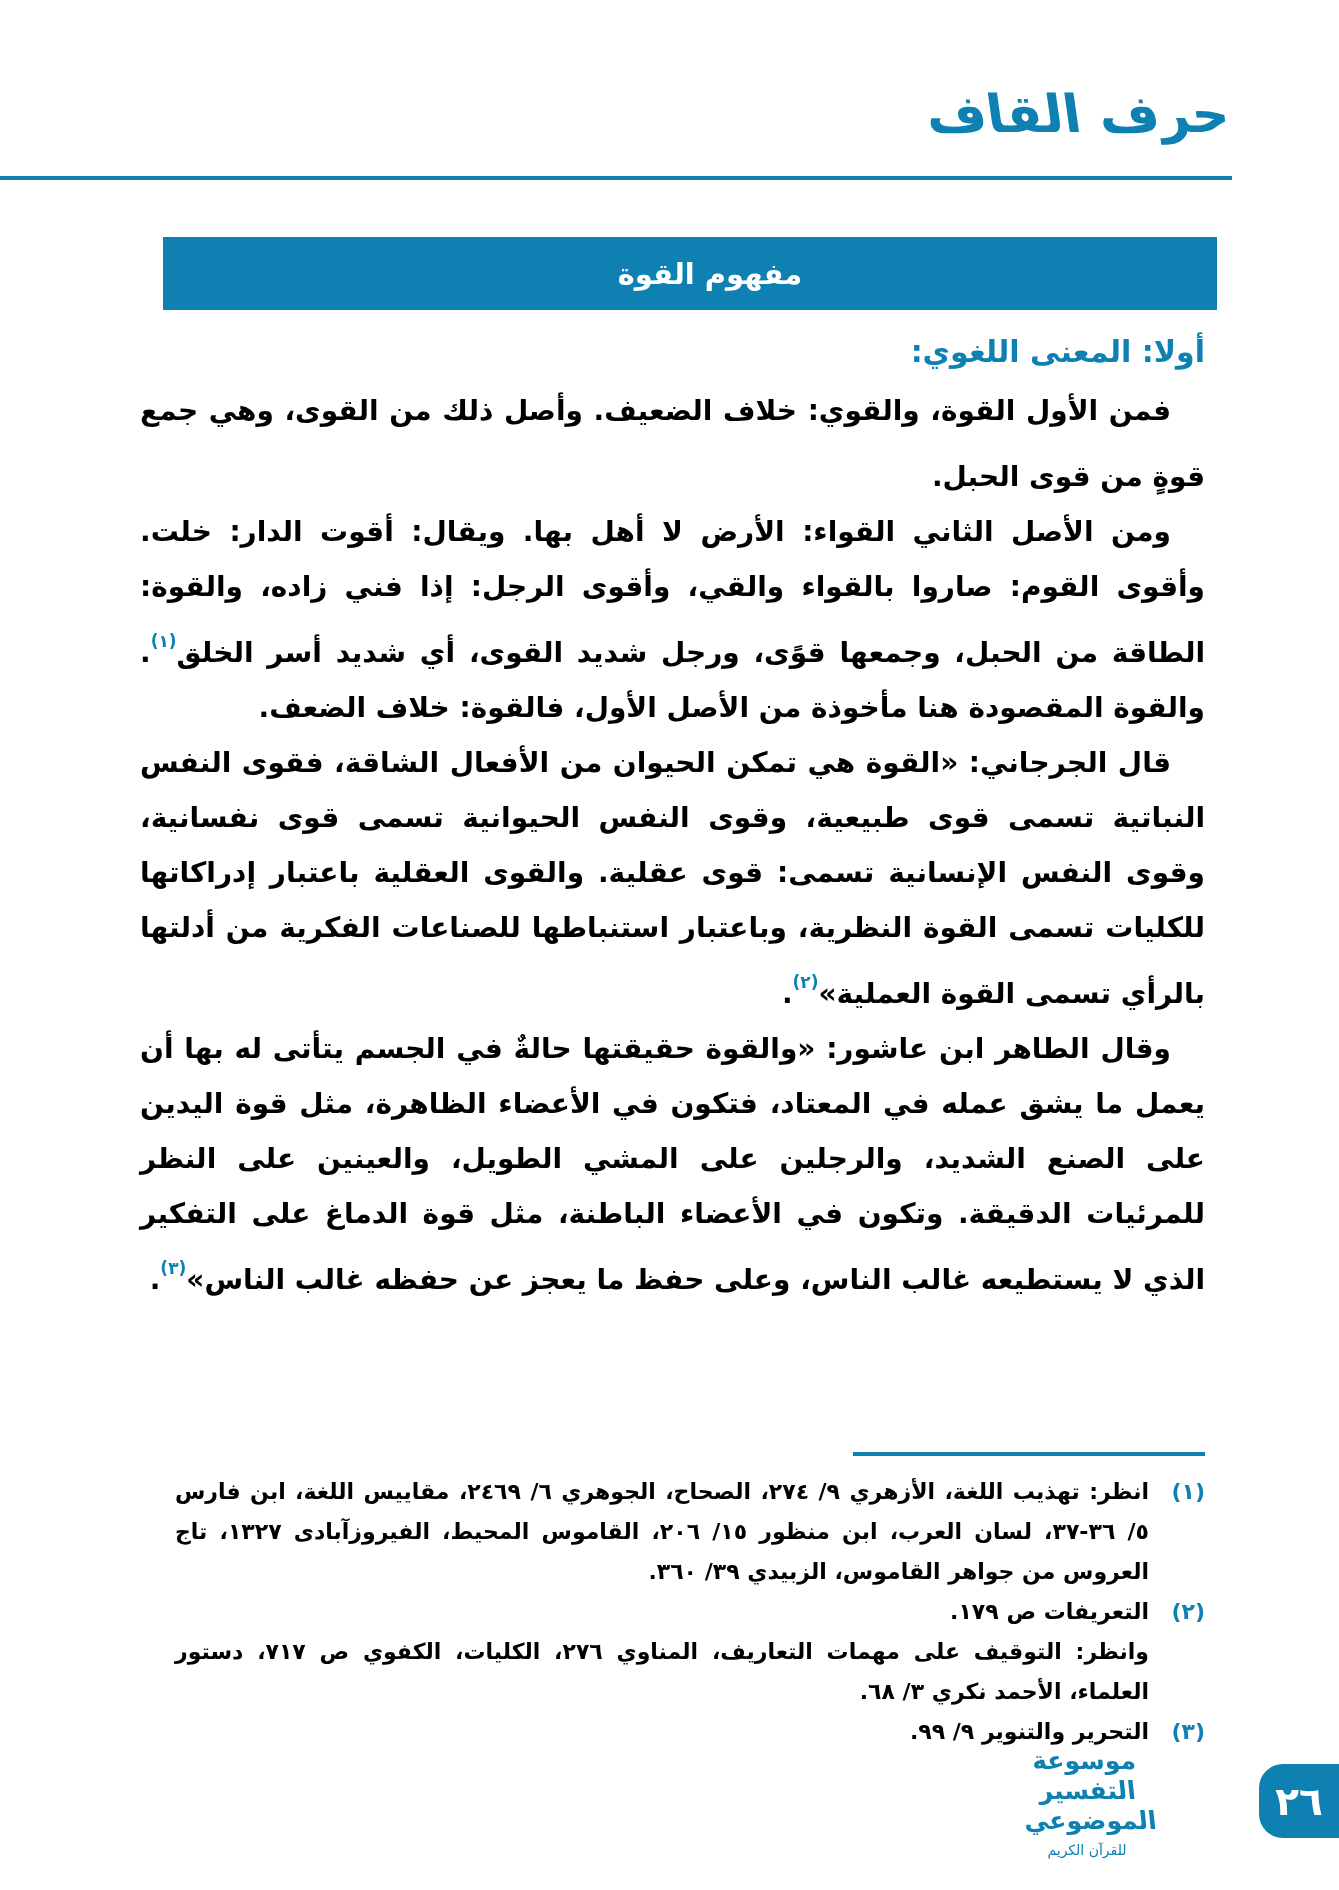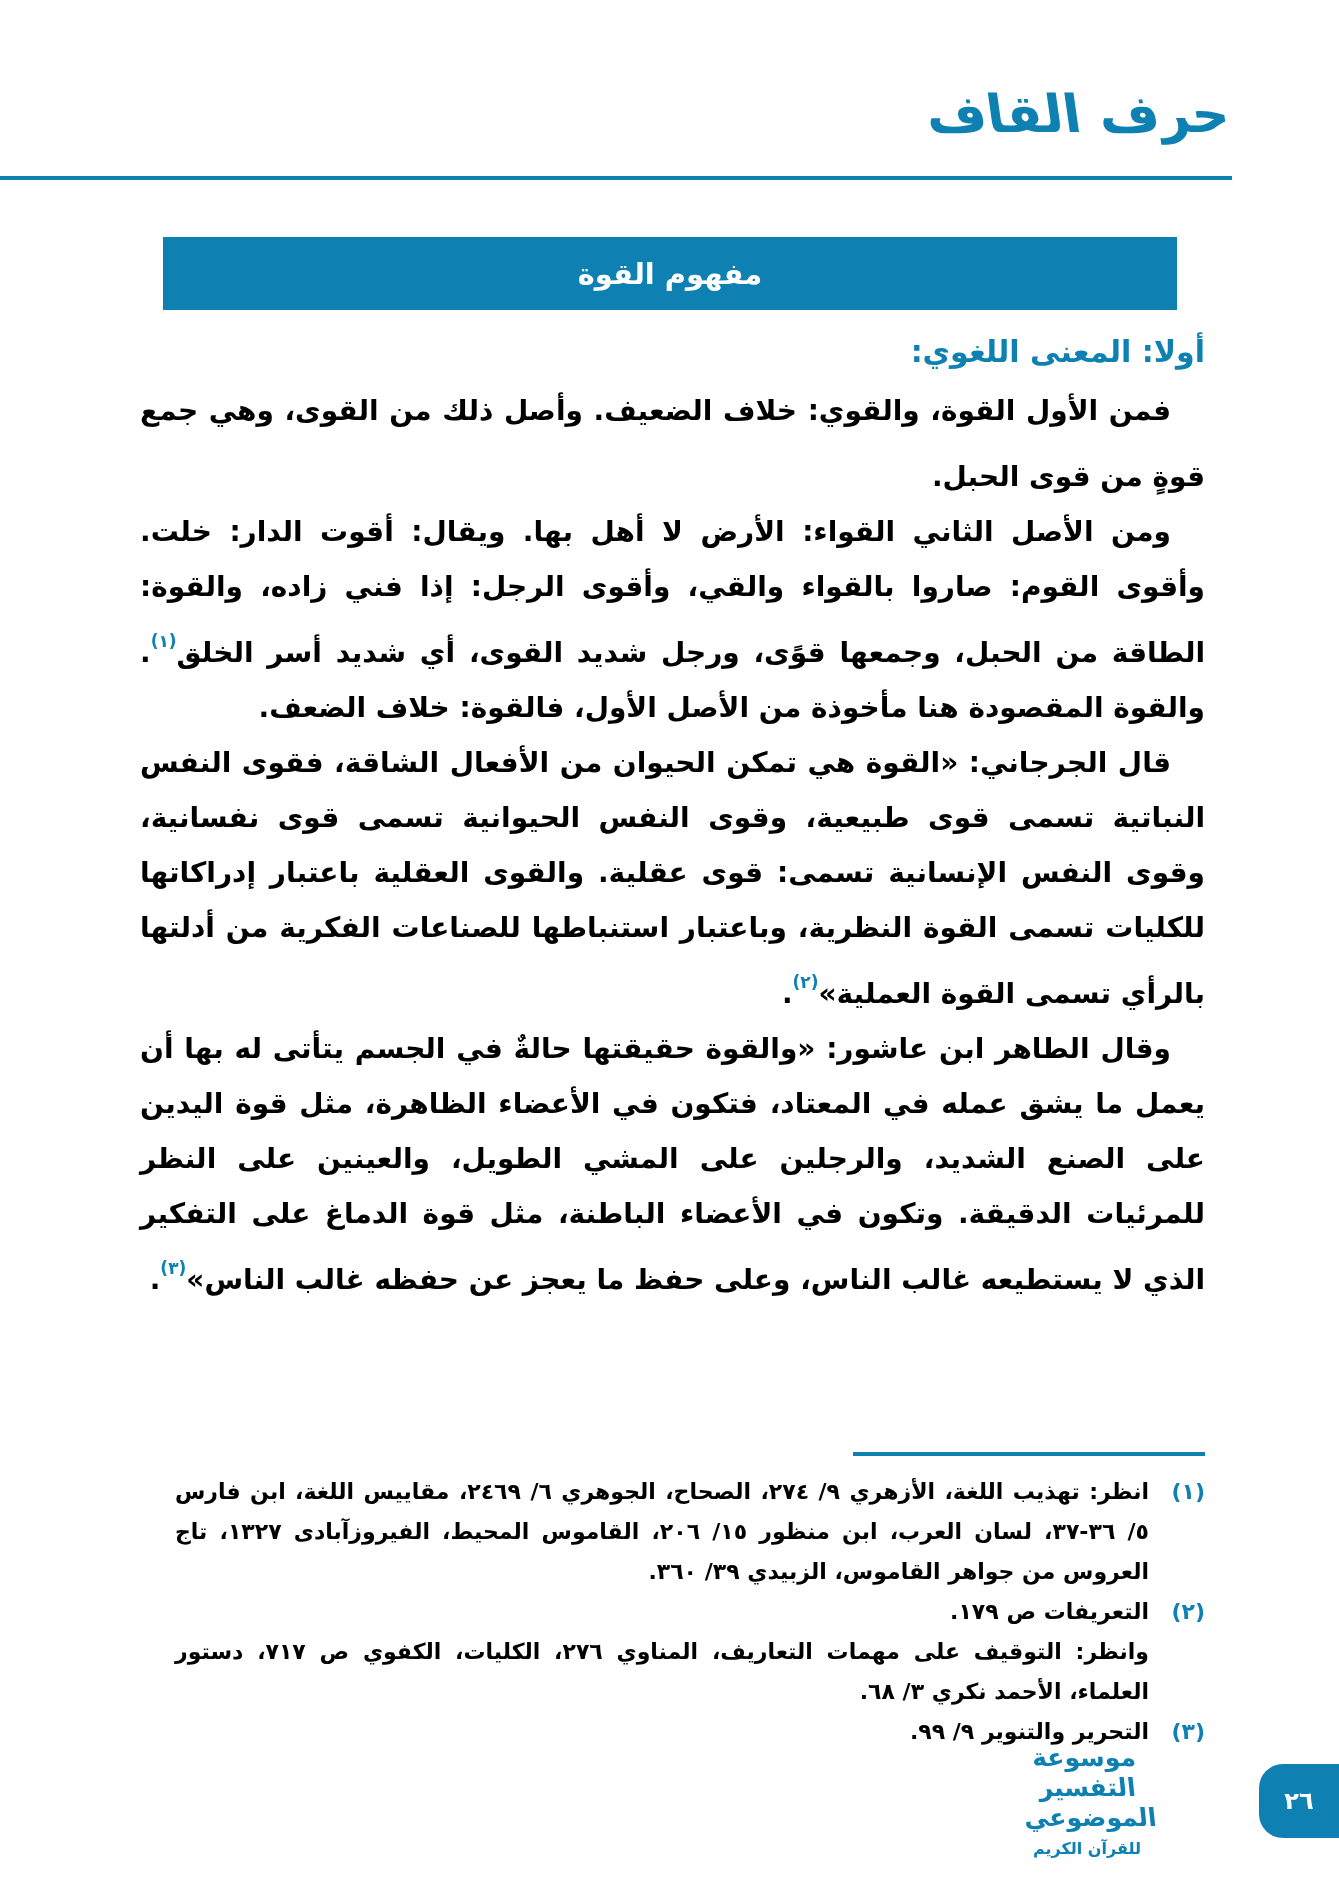"مفهوم القوة" .title-bar { padding-left: none -> 40px }
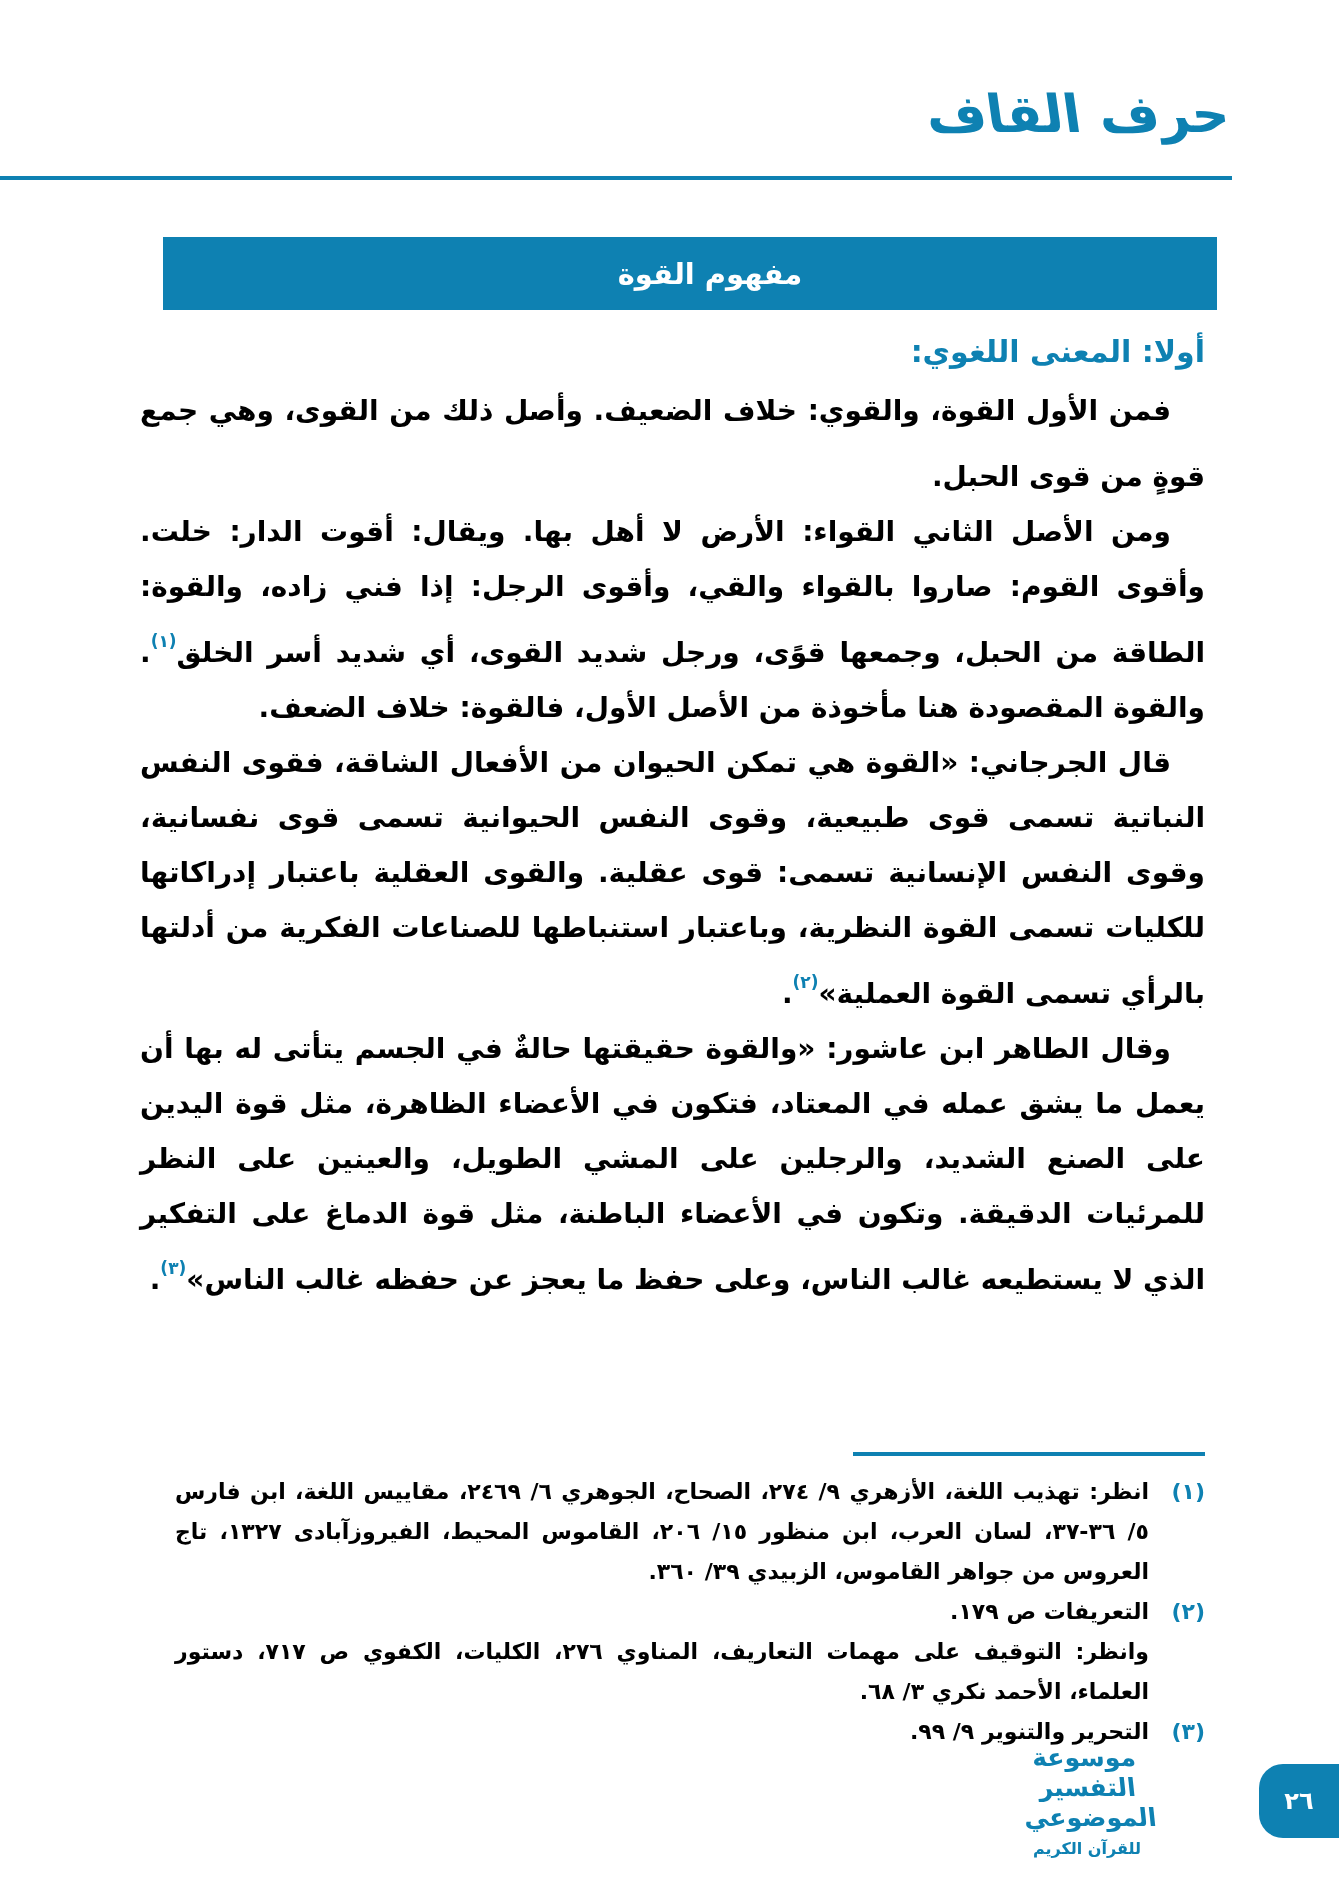"٢٦" .page-num { font-size: 24px -> 39px }
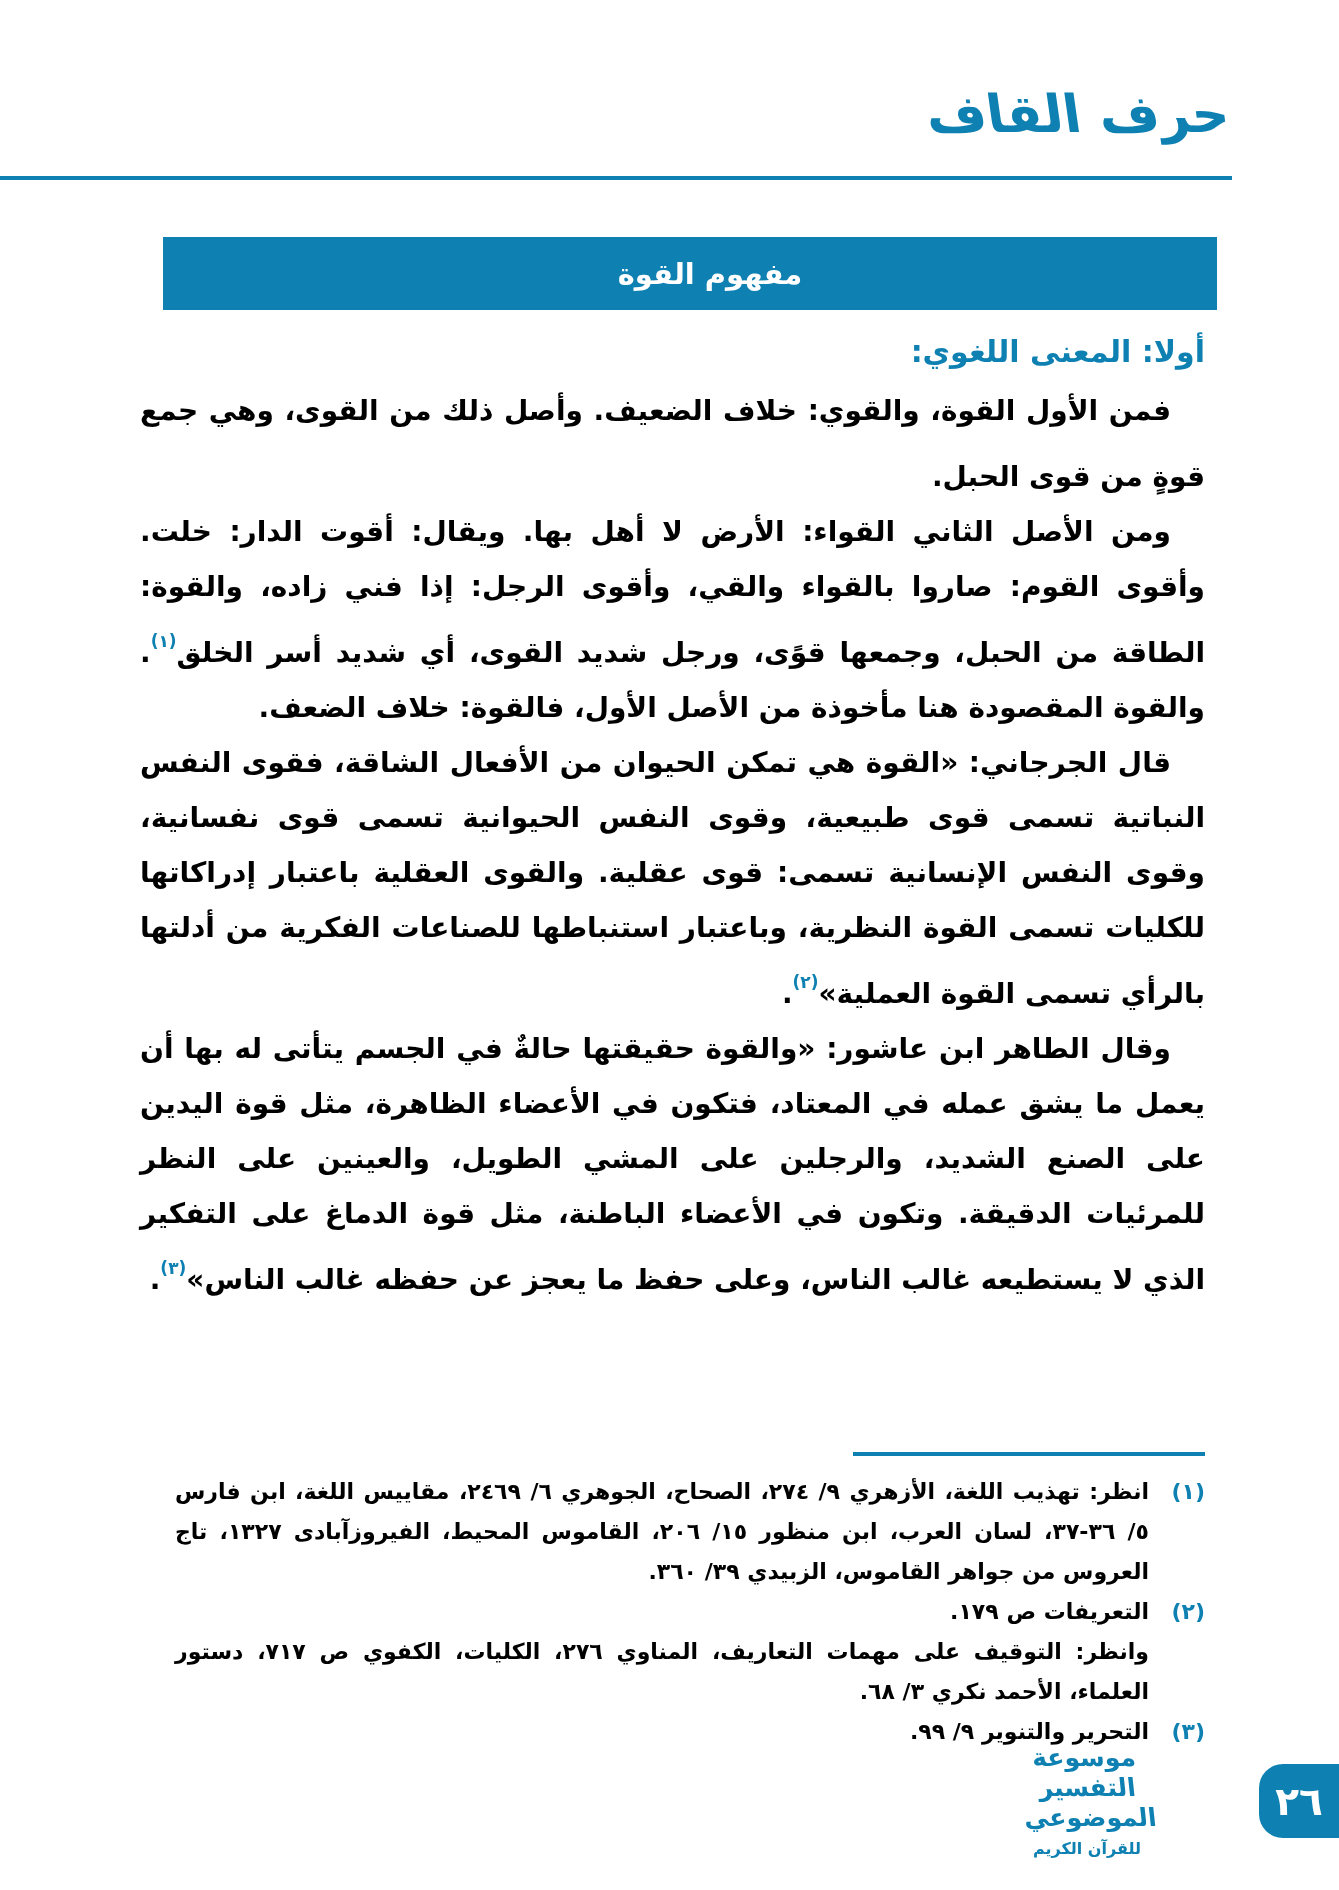"للقرآن الكريم" .logo-l2 { font-size: 16px -> 14px; font-weight: 700 -> 400 }
